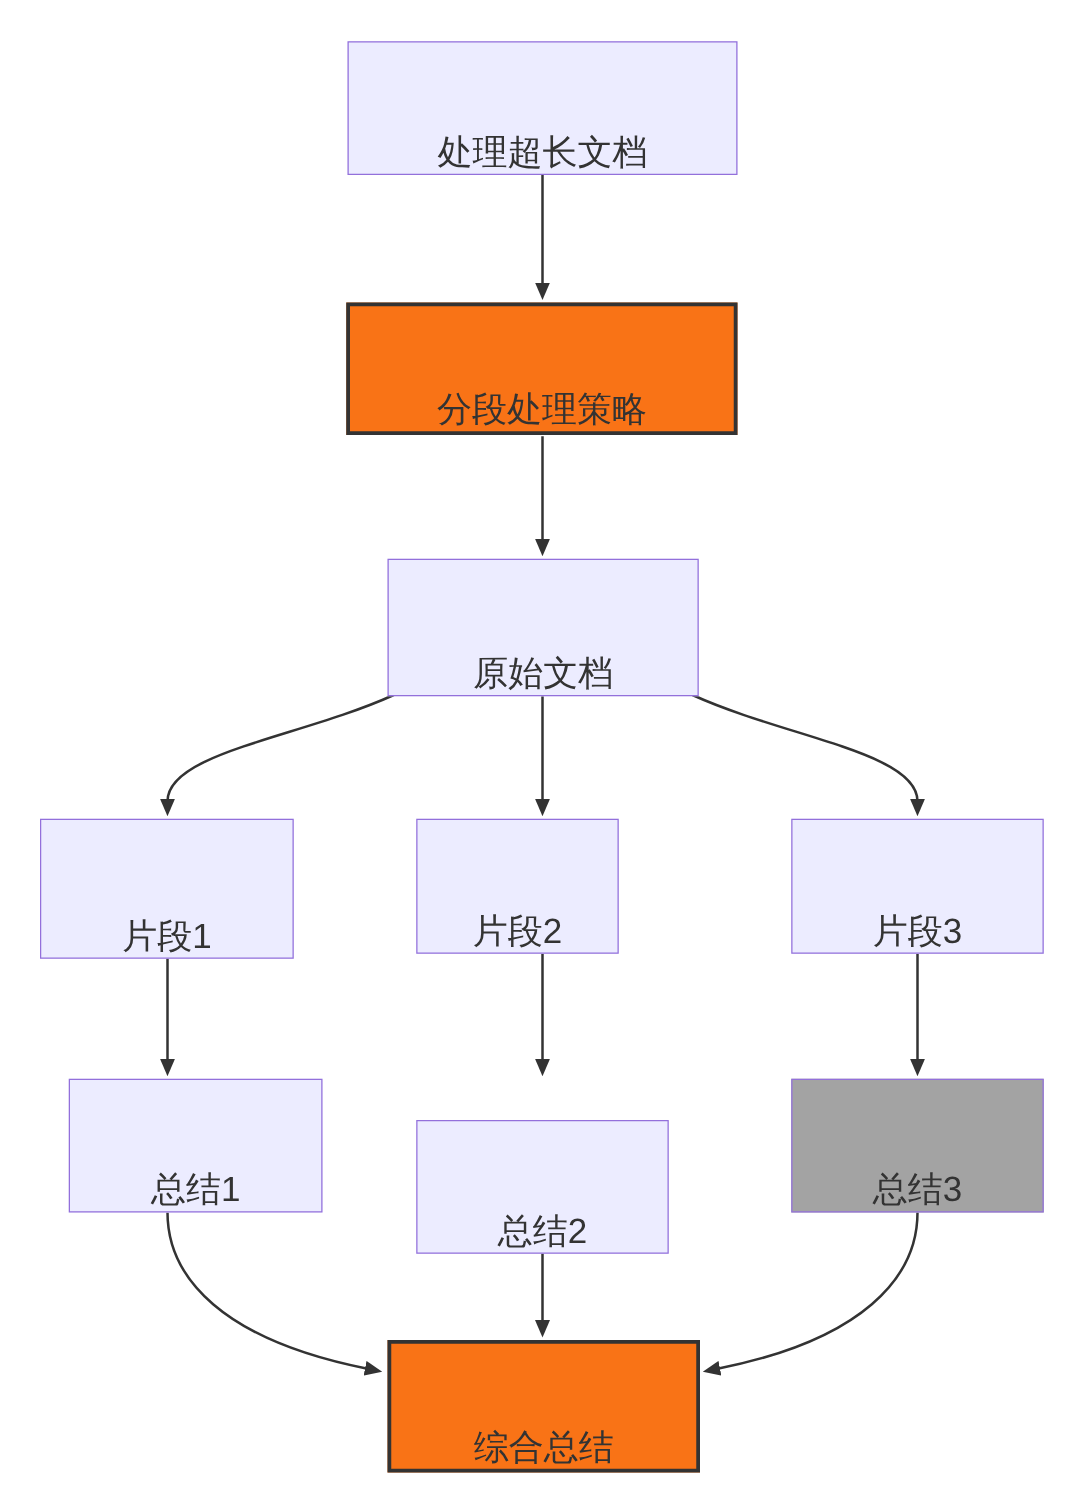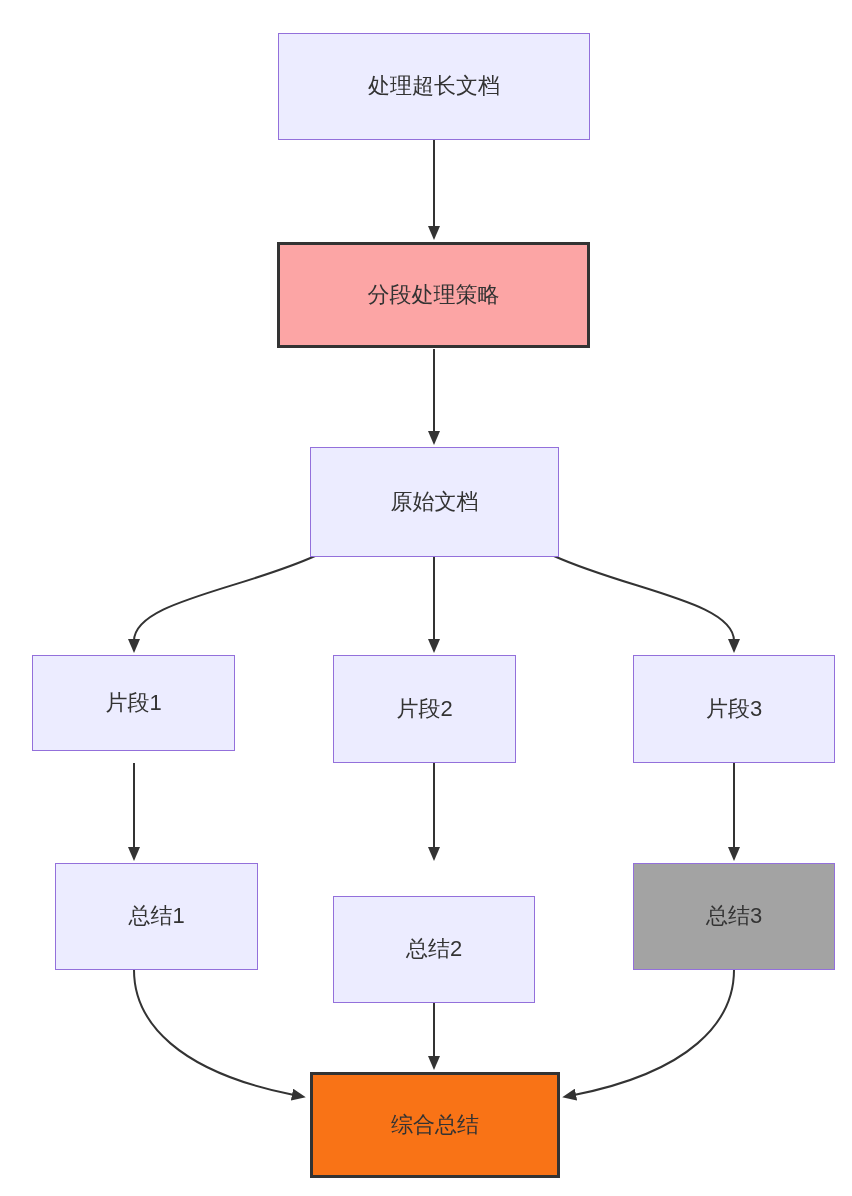"处理超长文档" .node { align-items: center -> flex-end; font-size: 22px -> 28px }
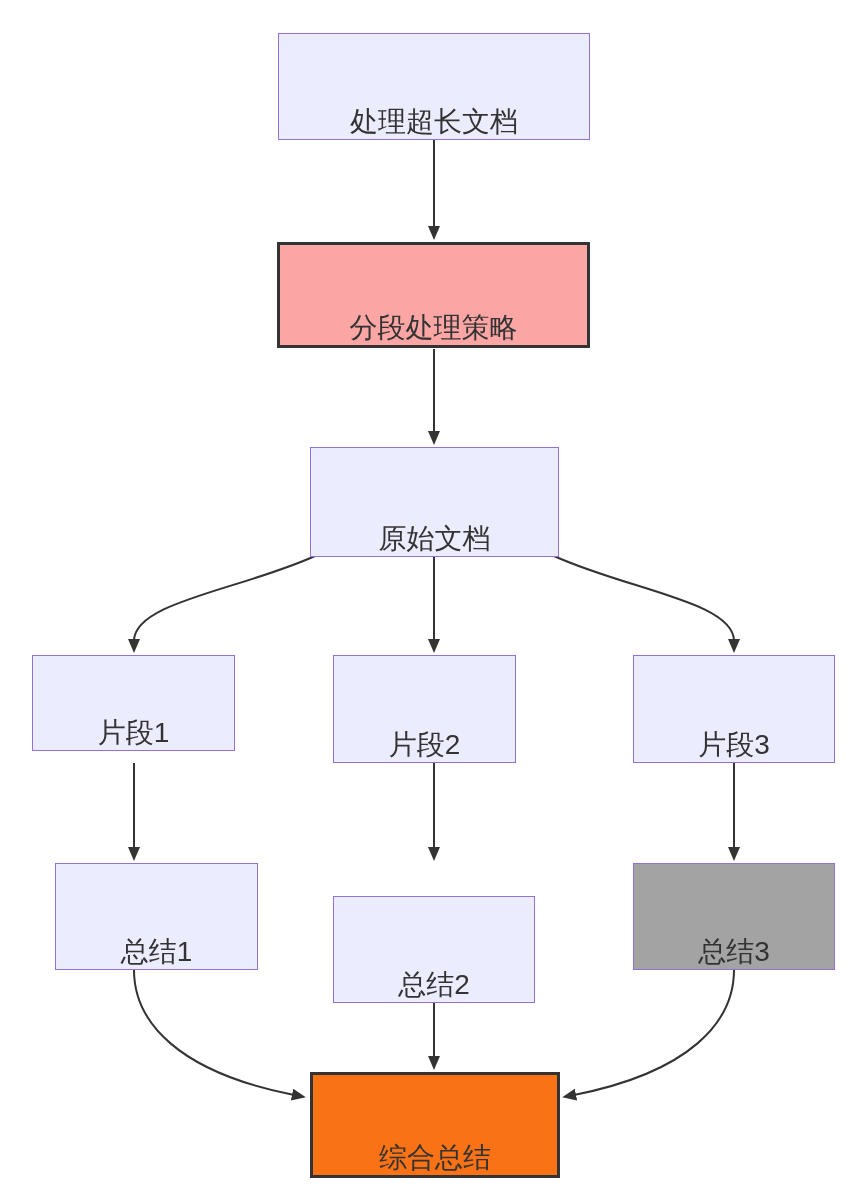"分段处理策略" div.node { background: #fca5a5 -> #f97316 }
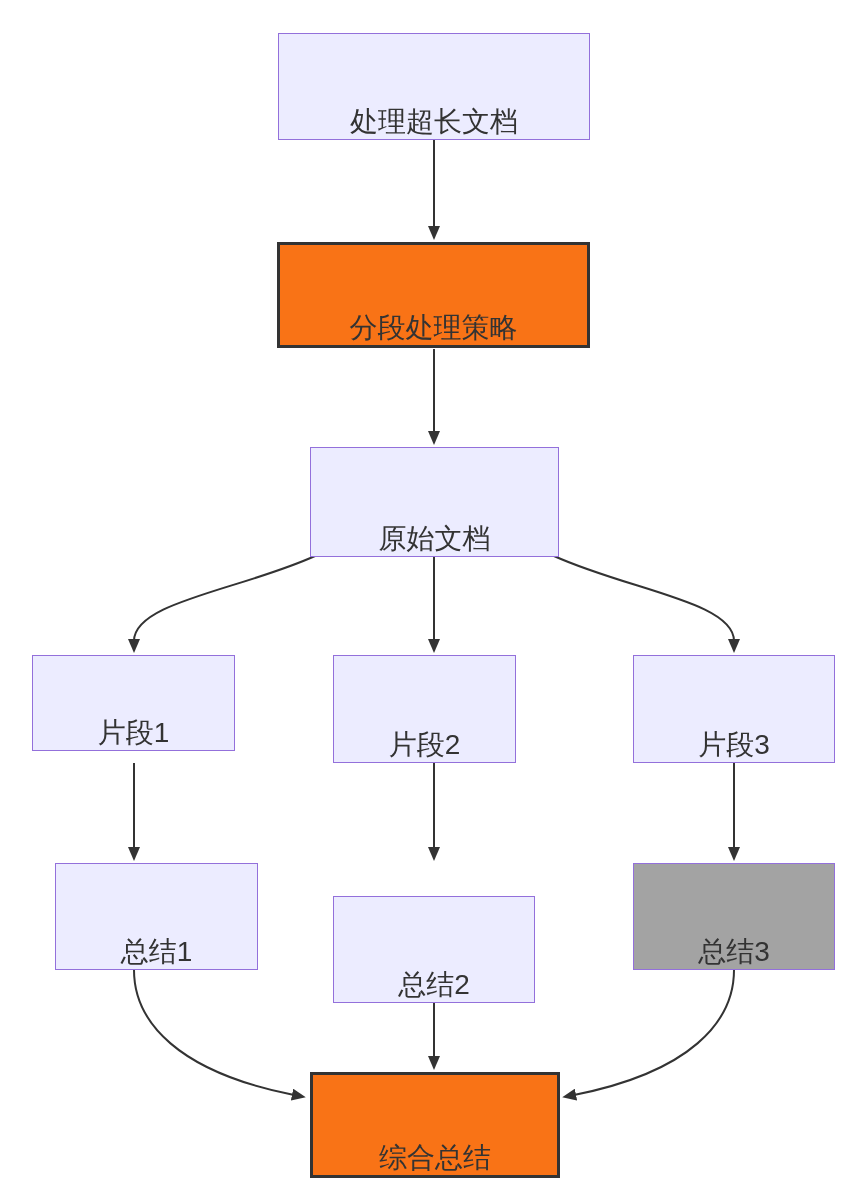"片段1" .n-D1 { height: 96px -> 112px }
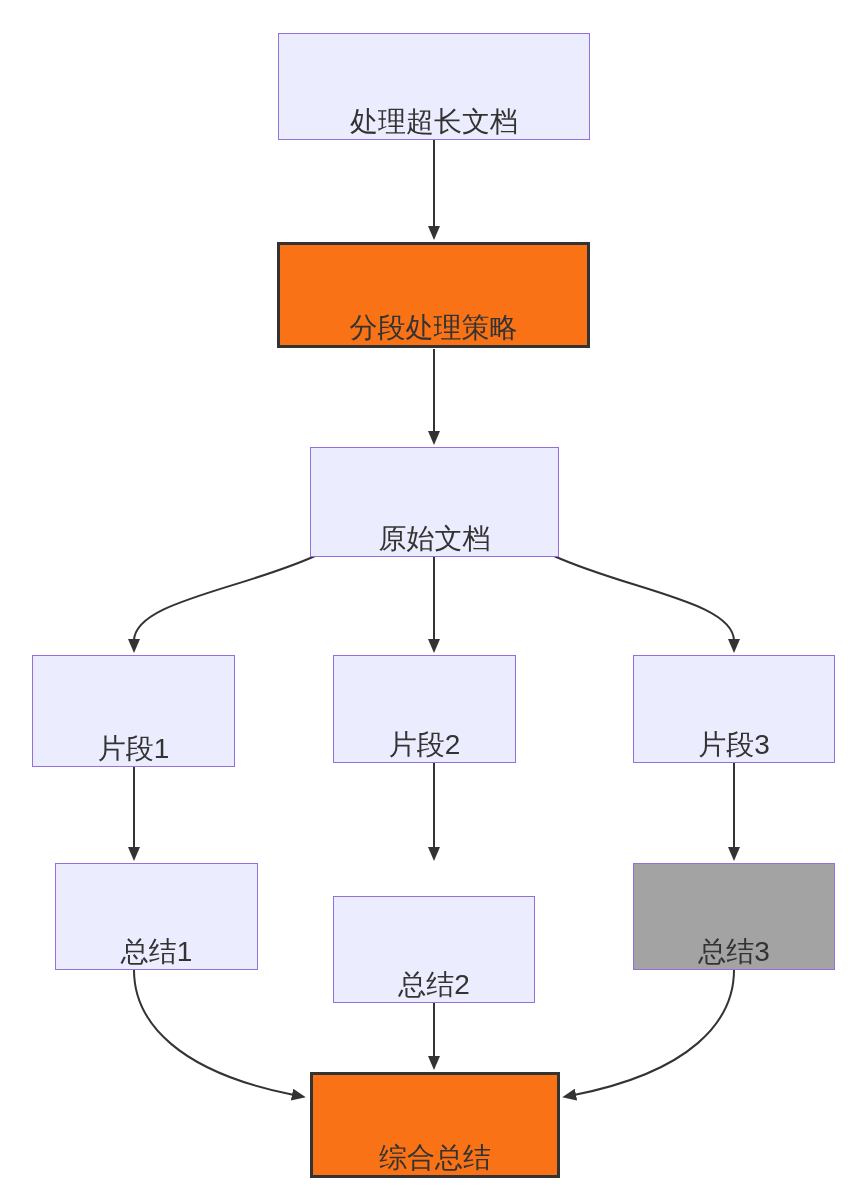"片段2" .n-D2 { width: 183px -> 162px }
